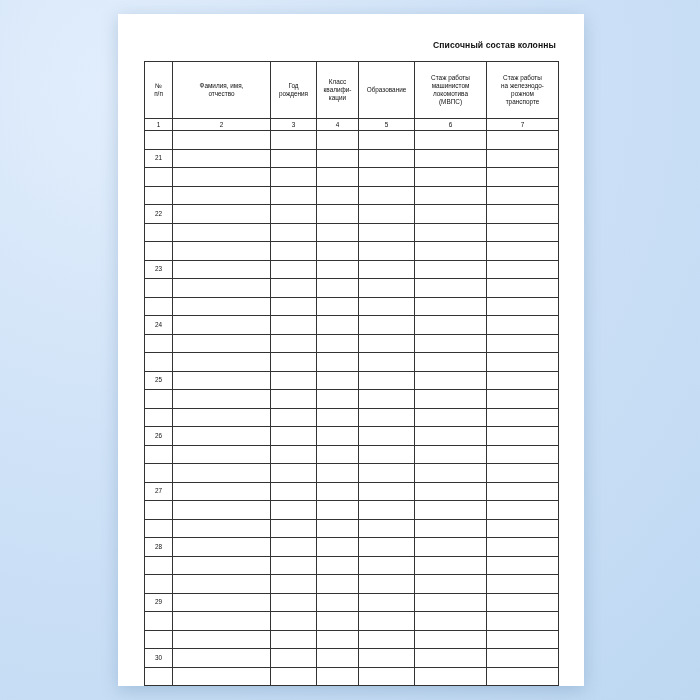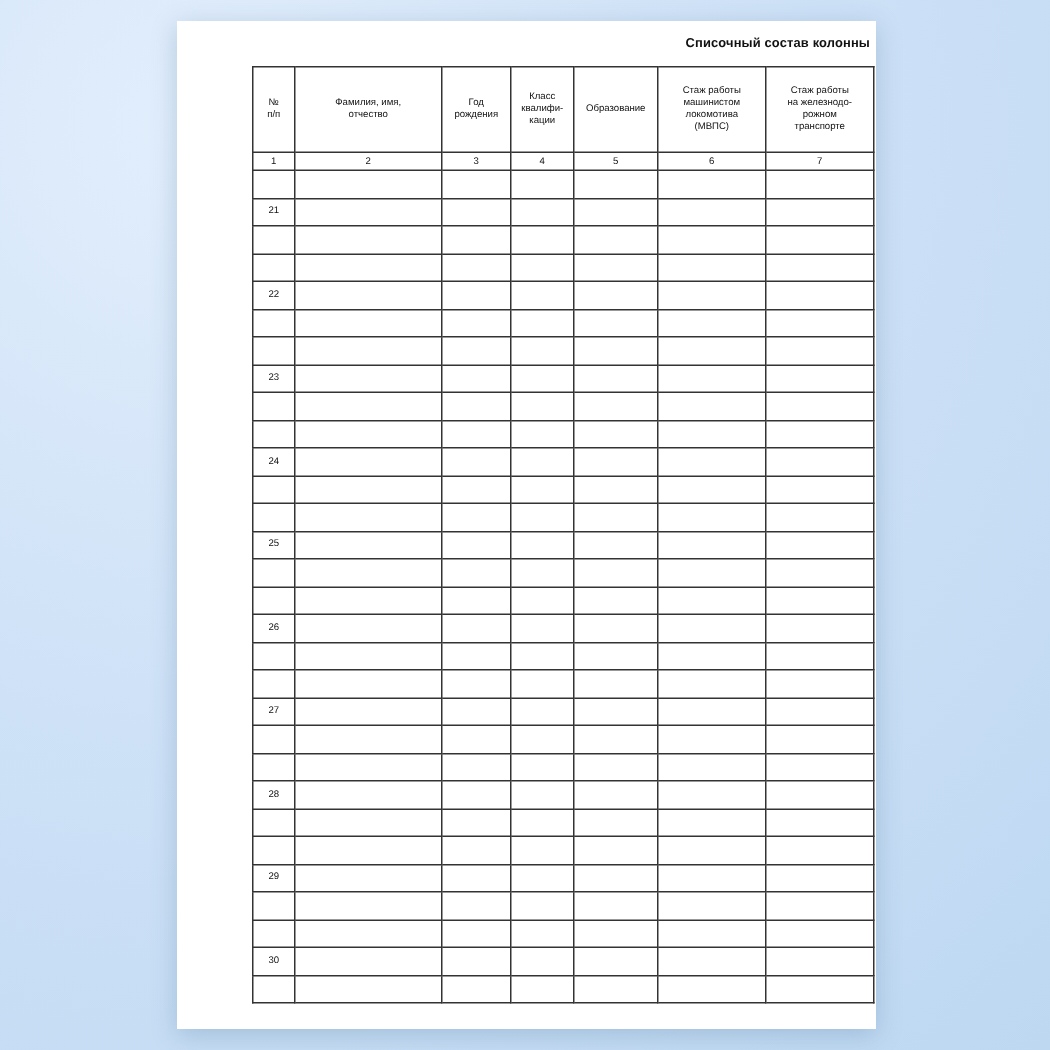"Списочный состав колонны" #sheet { margin-left: 24px -> none; top: 9px -> 26px }
